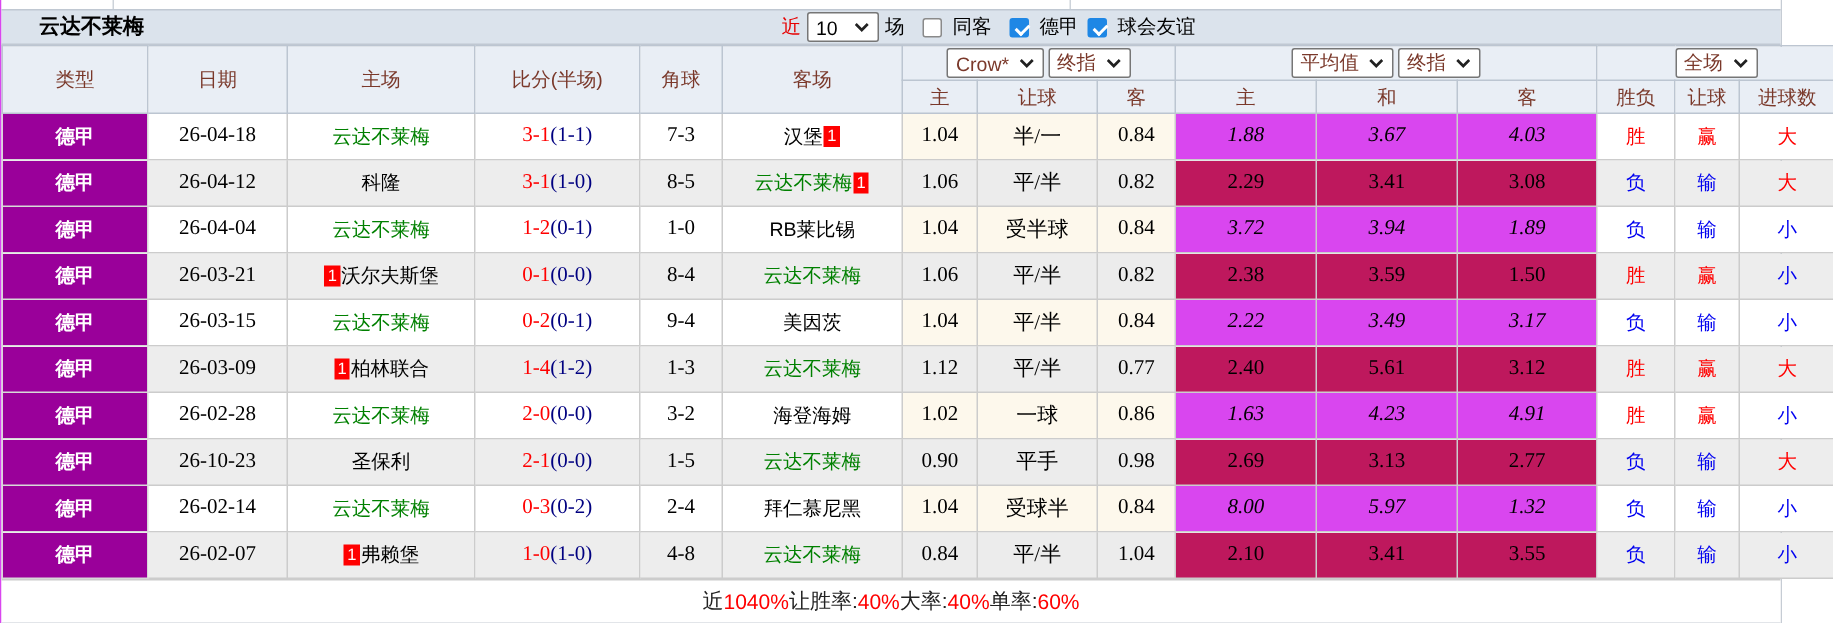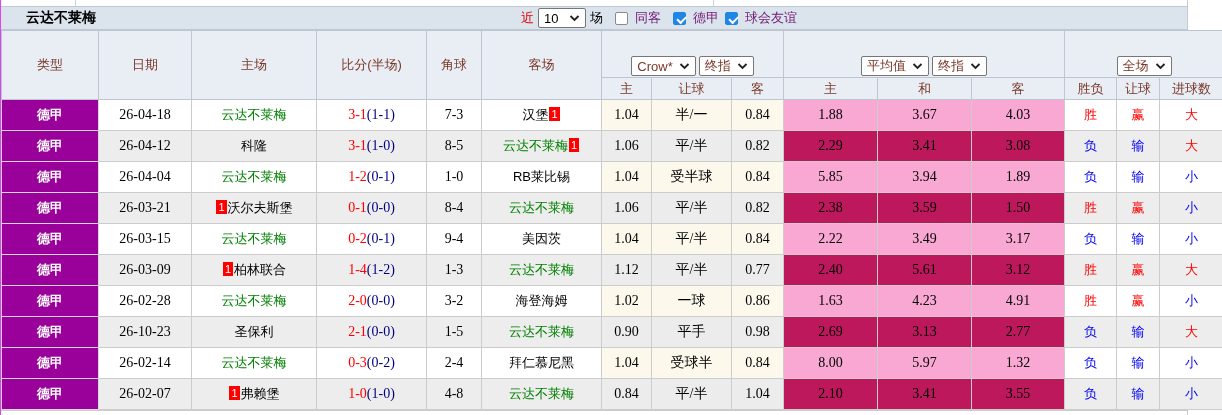"同客" .cb-label { color: #701a75 -> #000000 }
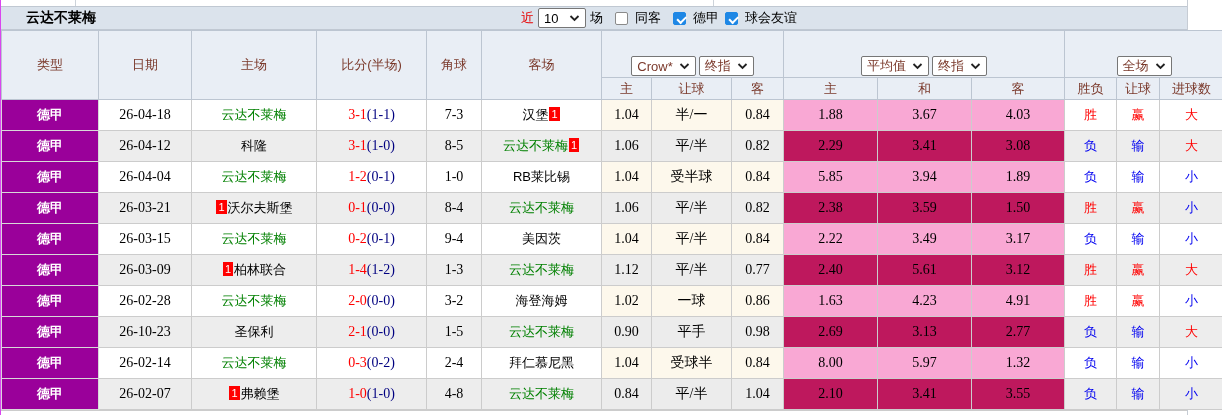"Crow*" .grp-inner { margin-top: 24px -> none }
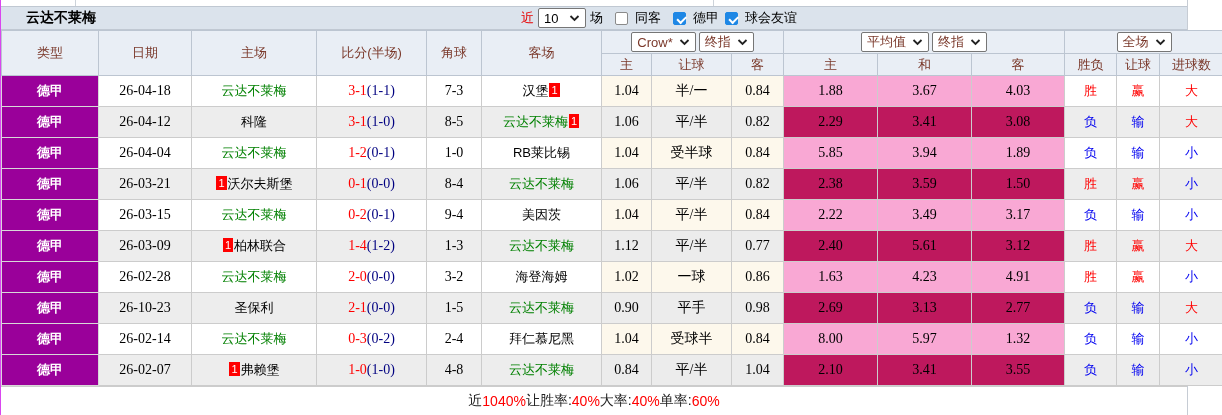"1.88" tr.odd td.avg { background: #f9a8d4 -> #d946ef; font-style: none -> italic }
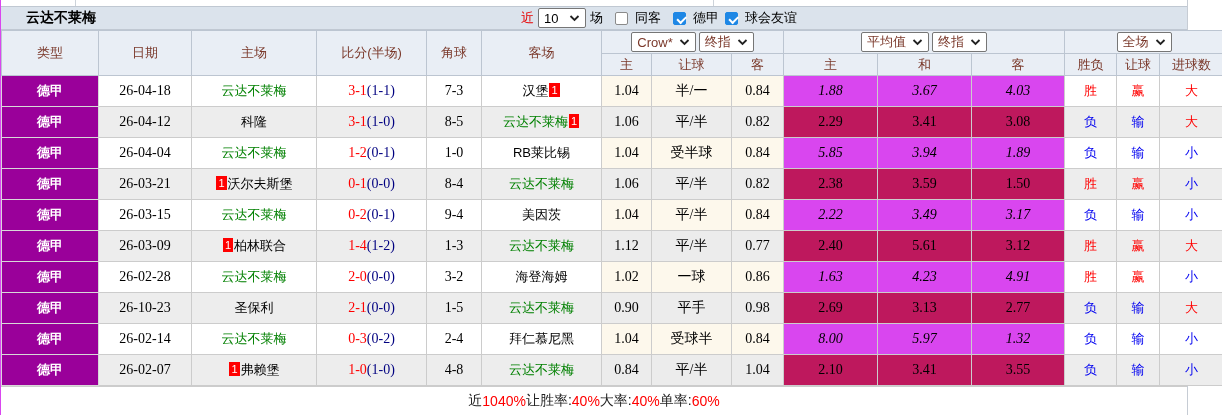"5.85" td.avg { text: 5.85 -> 3.72 }
